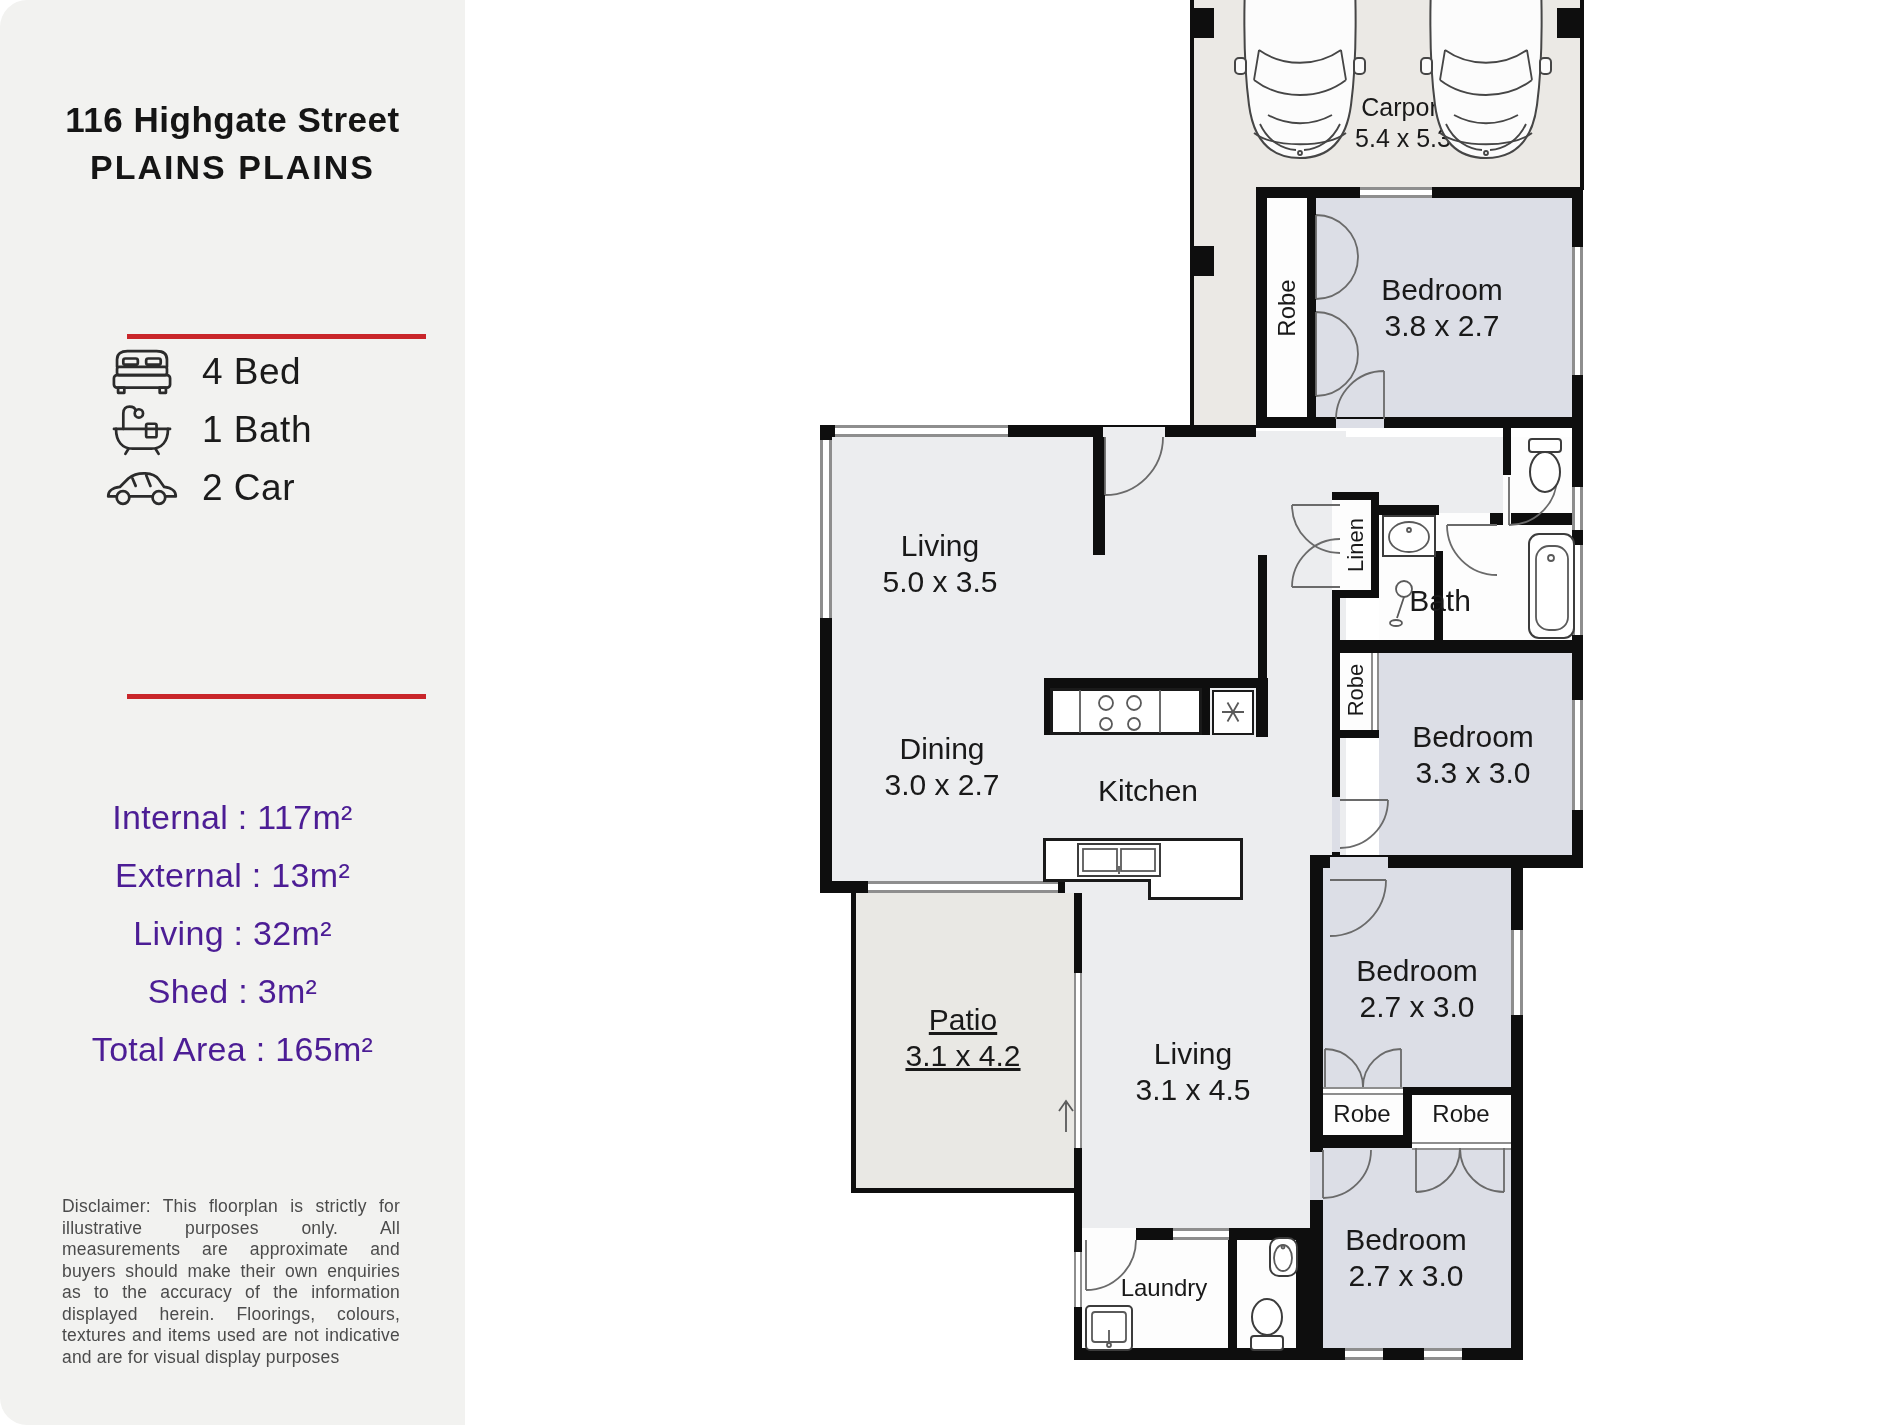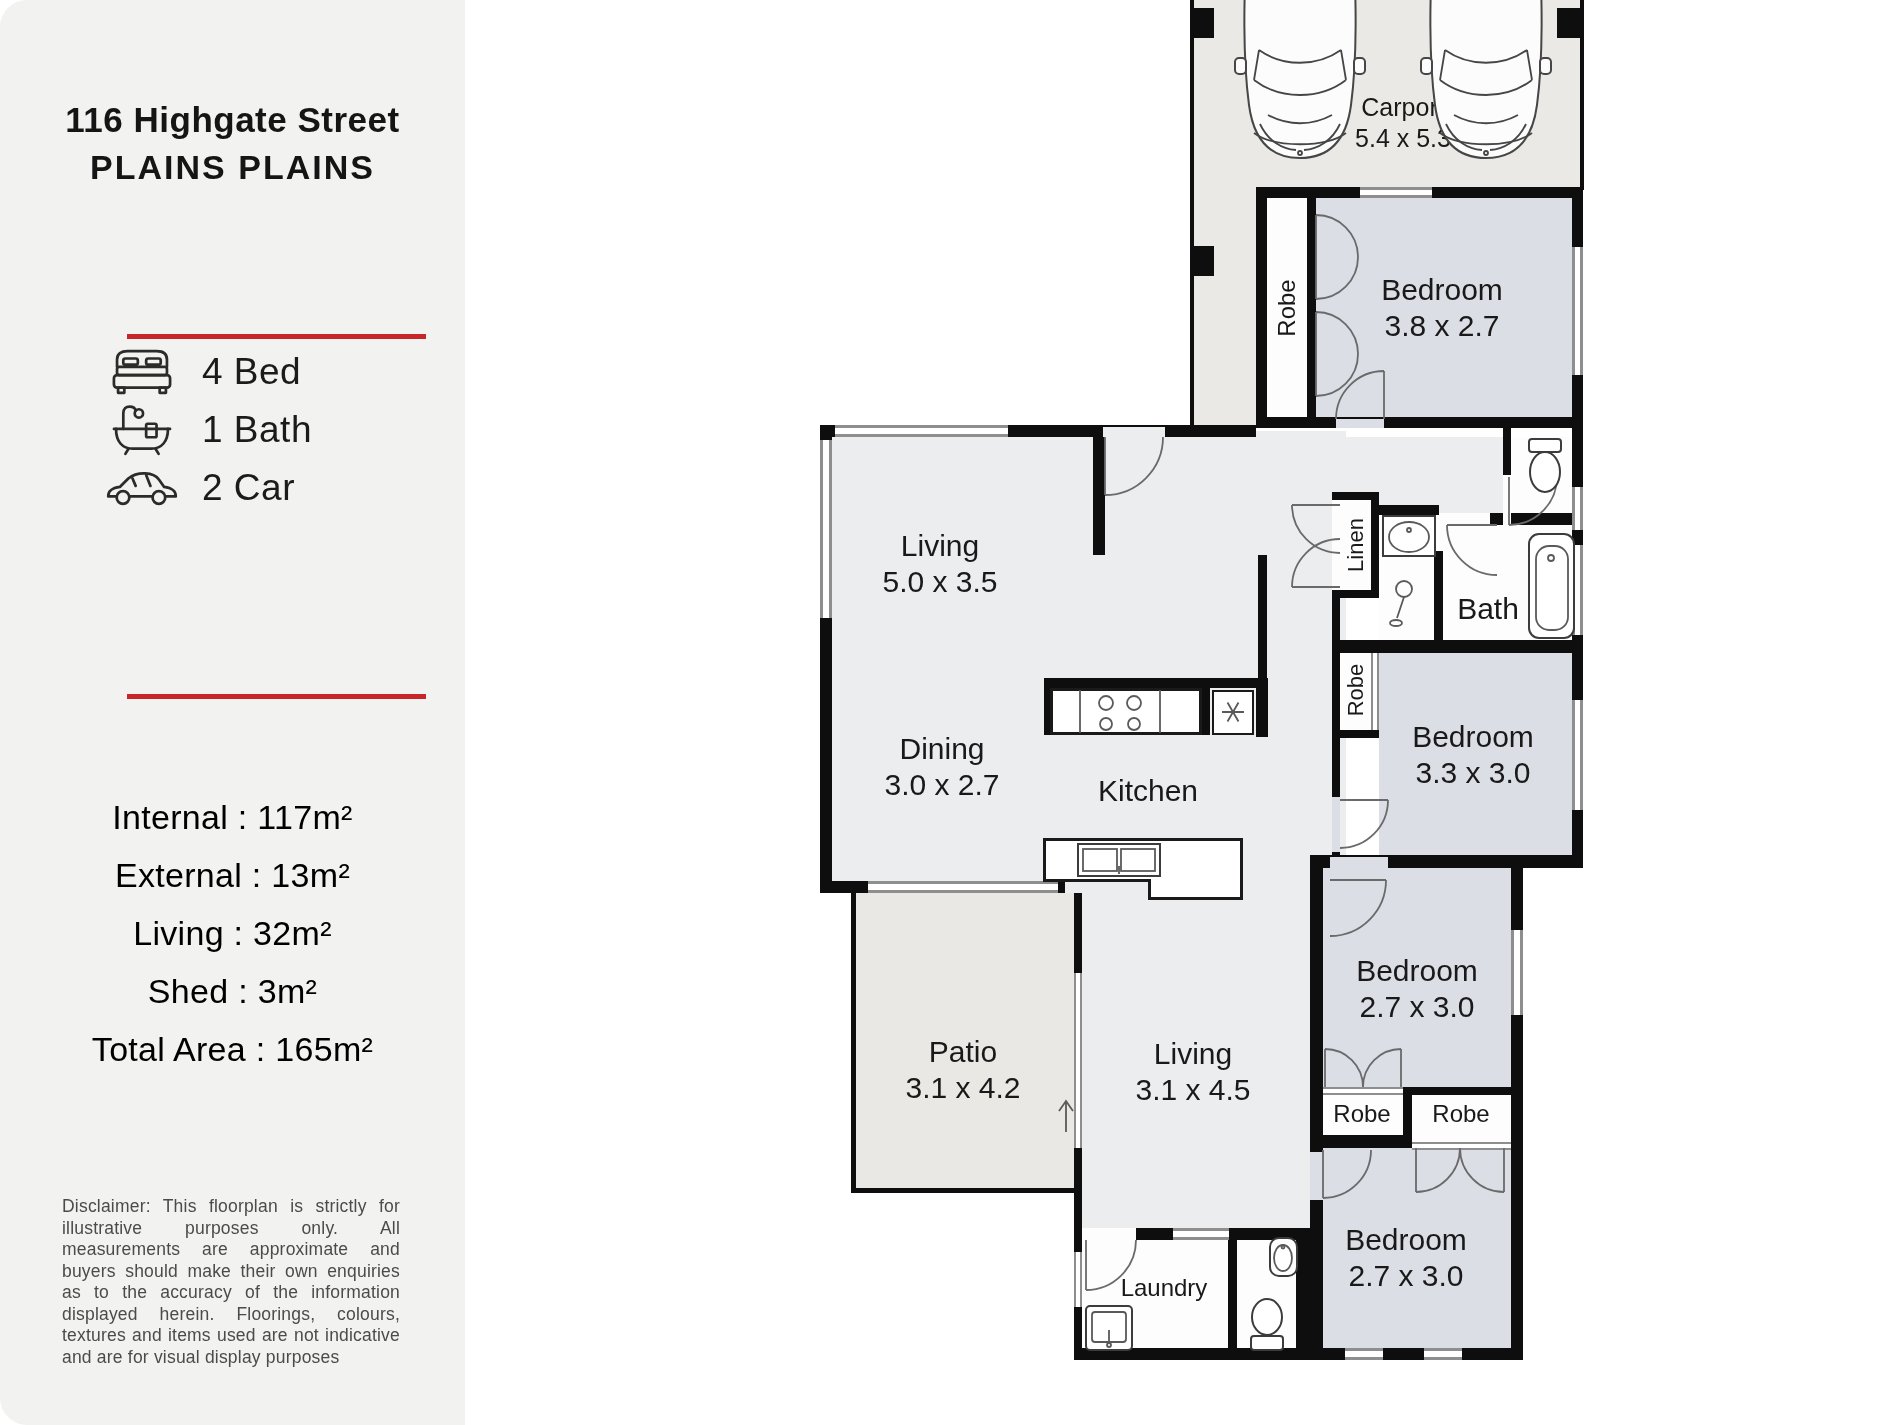"Bath" div.rl { left: 1488px -> 1440px; margin-top: 8px -> none }
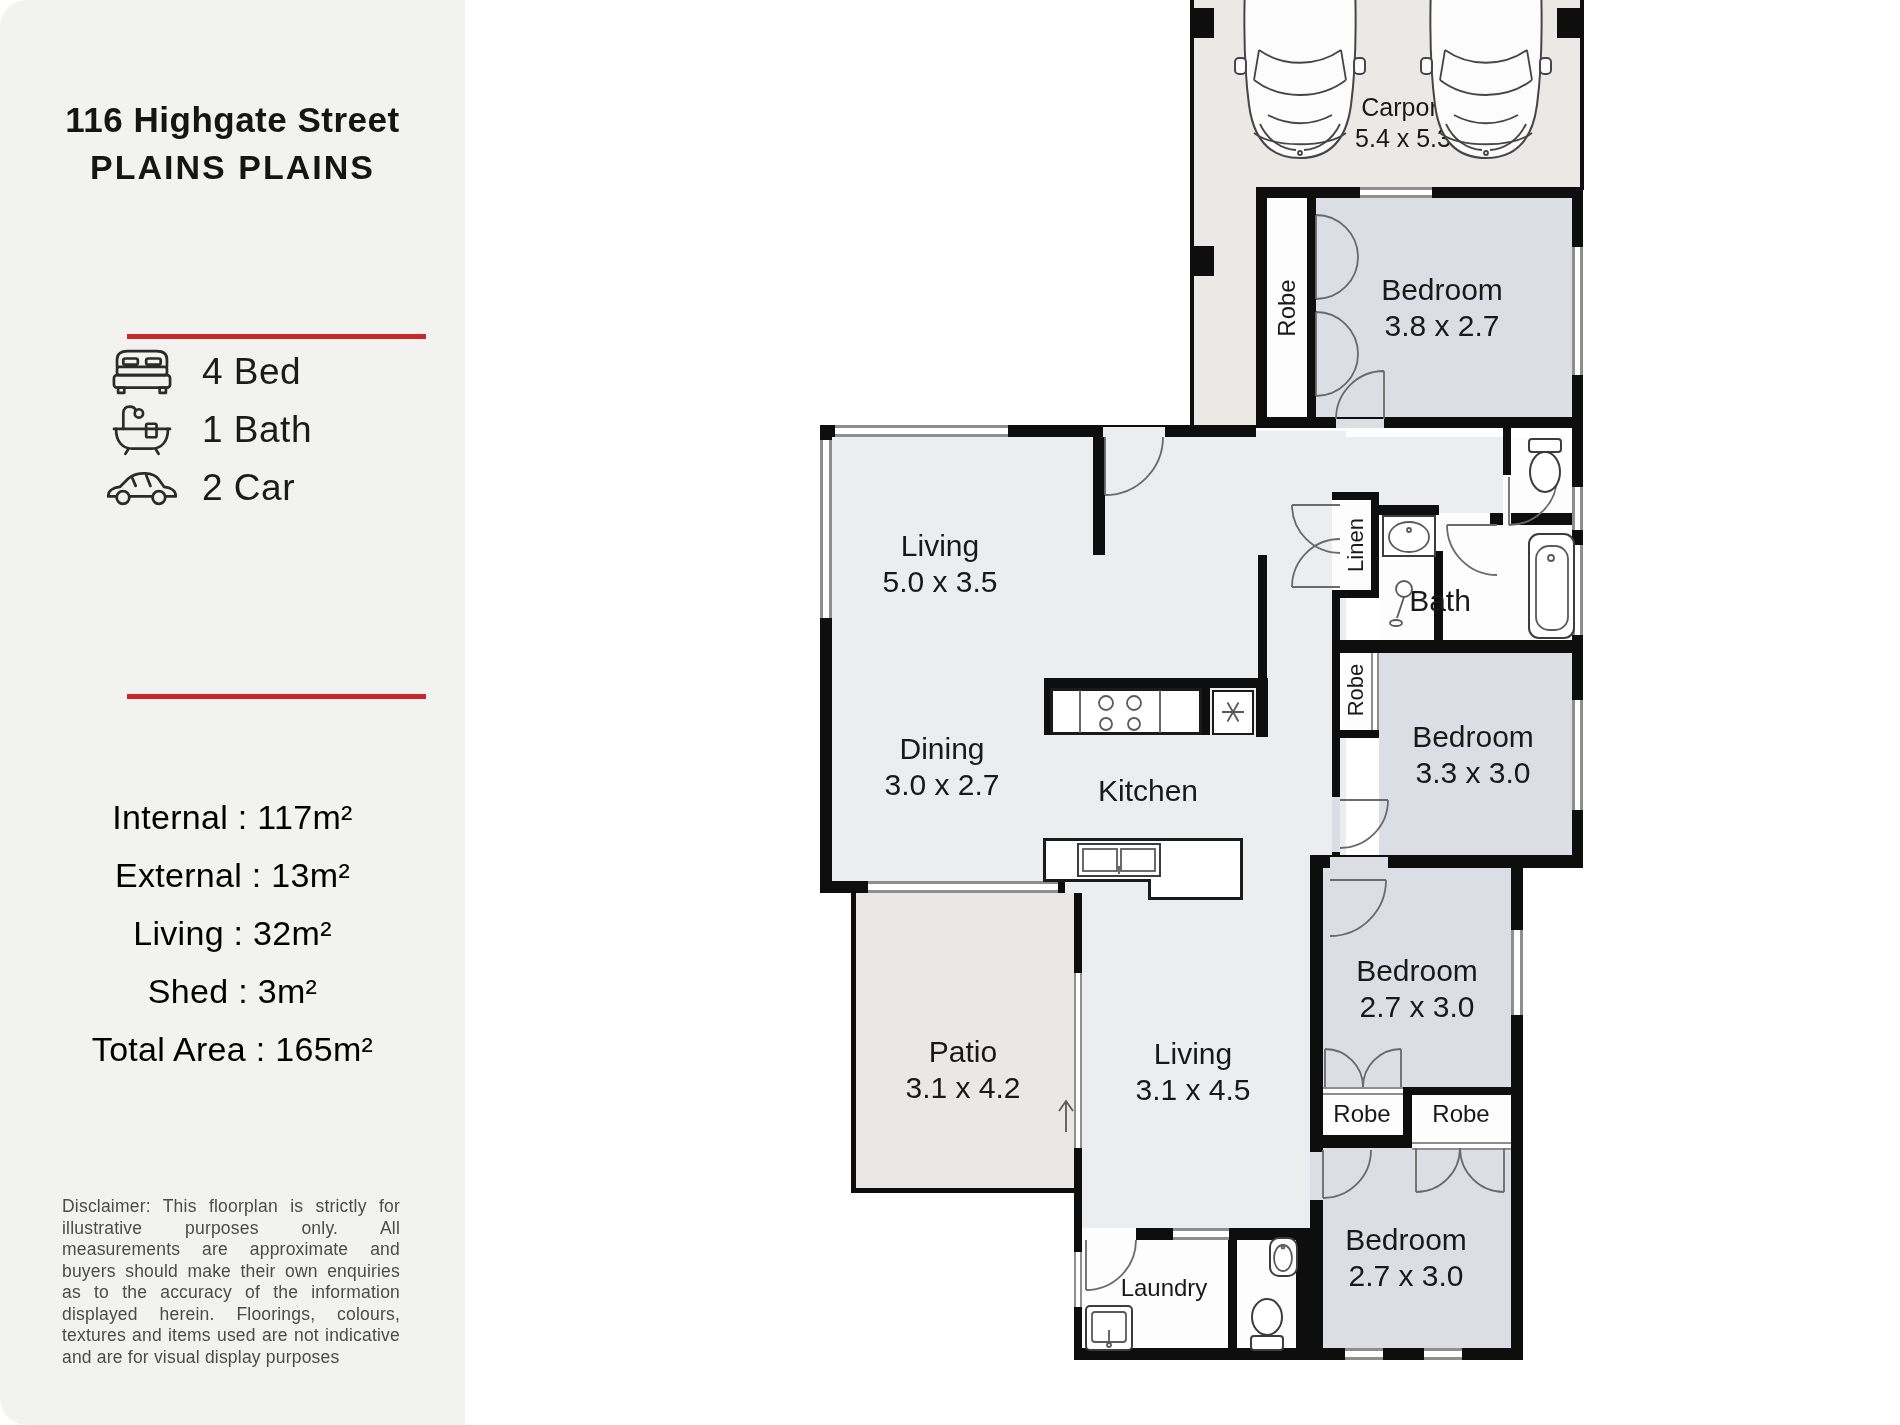"Internal : 117m²" .areas { color: #000000 -> #4c1d95 }
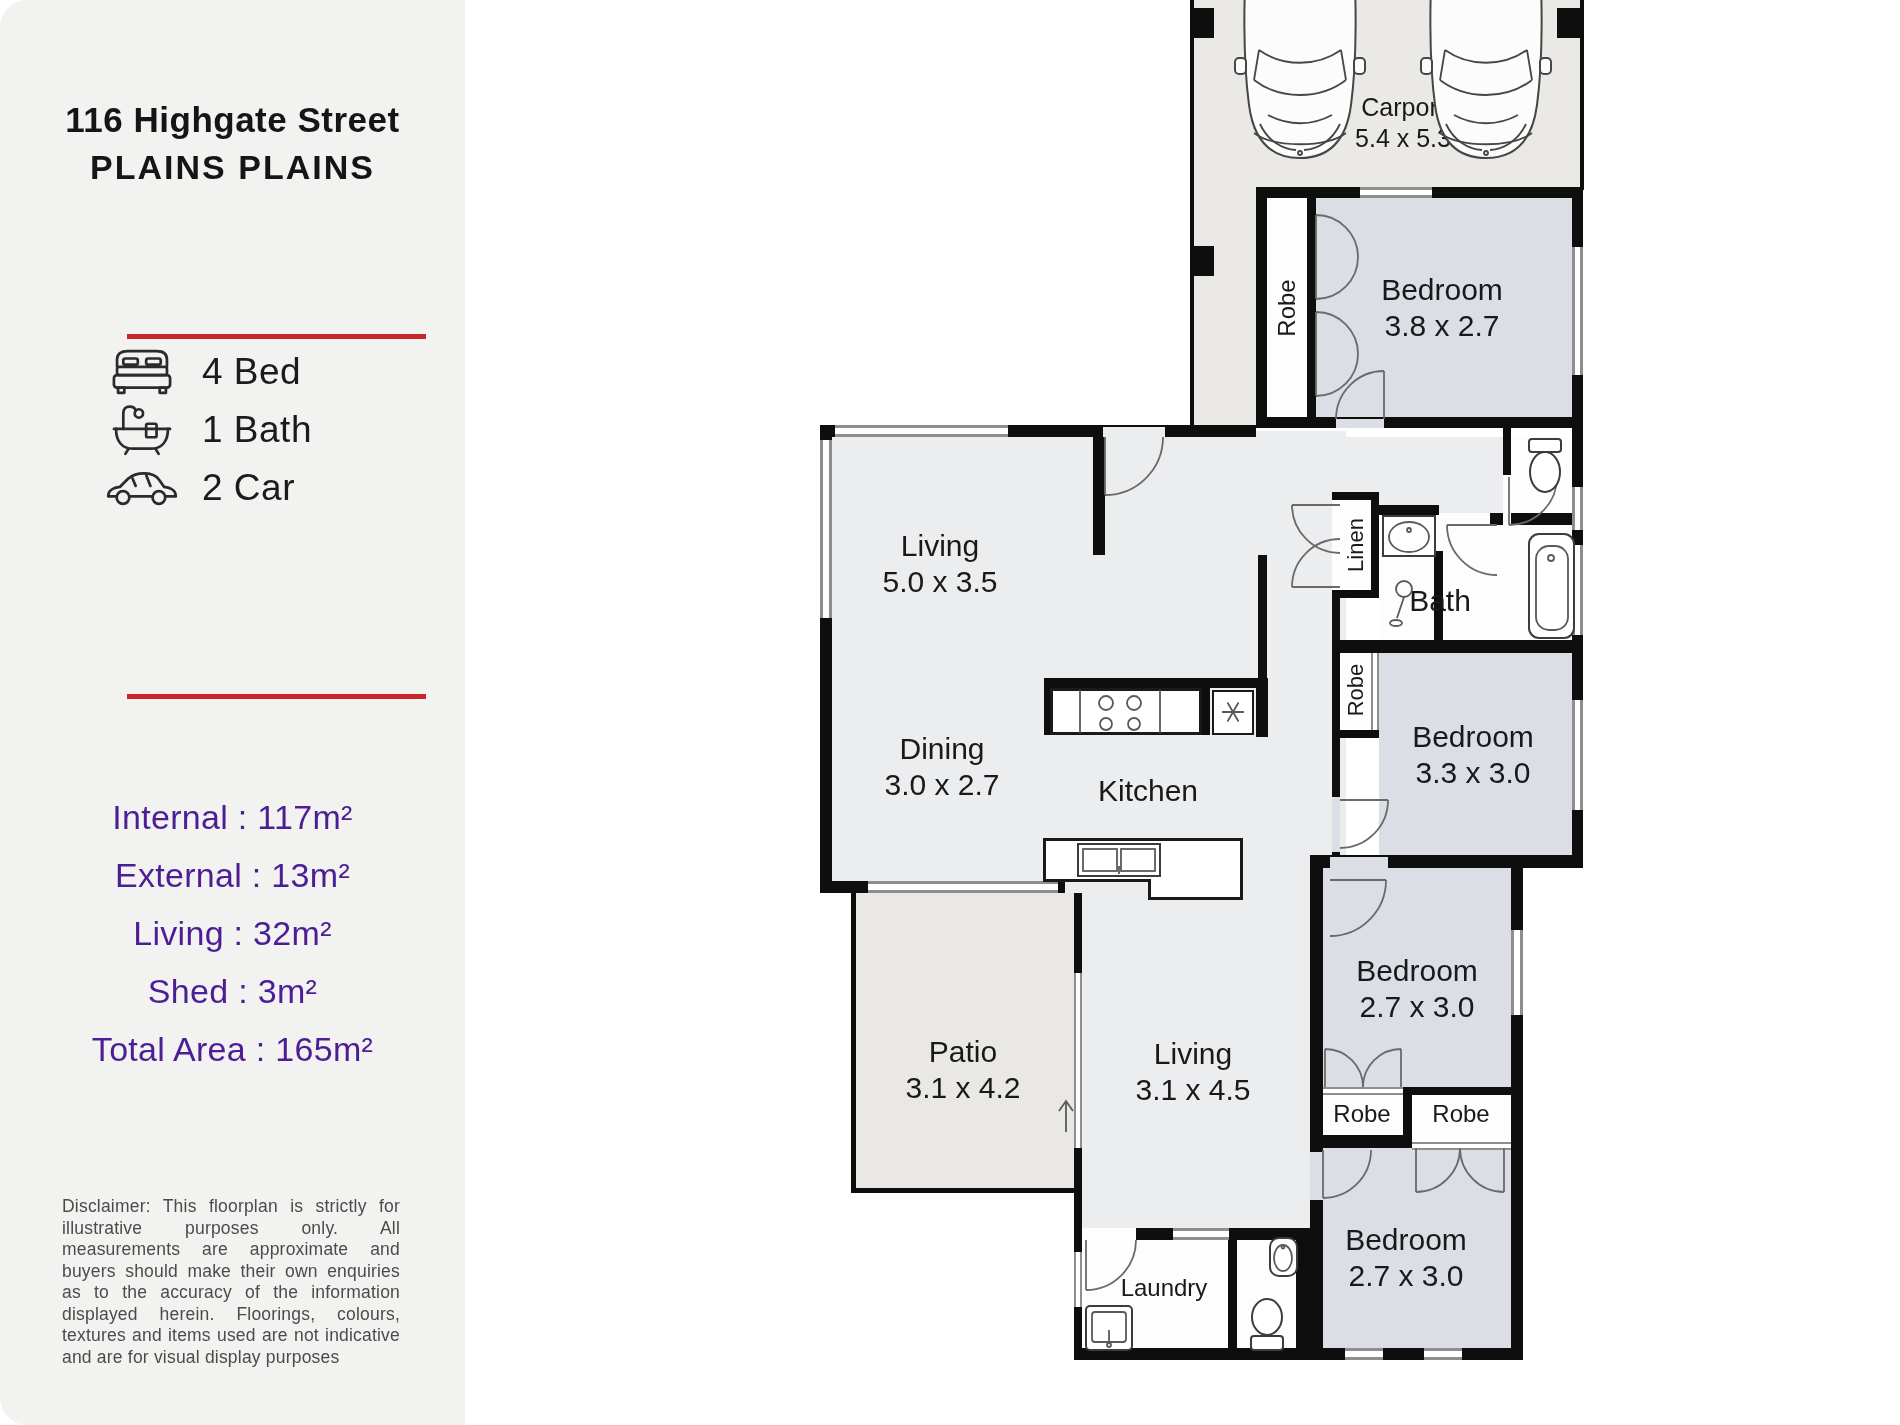"Patio" div.rl { text-decoration: none -> underline; top: 1034px -> 1002px }
